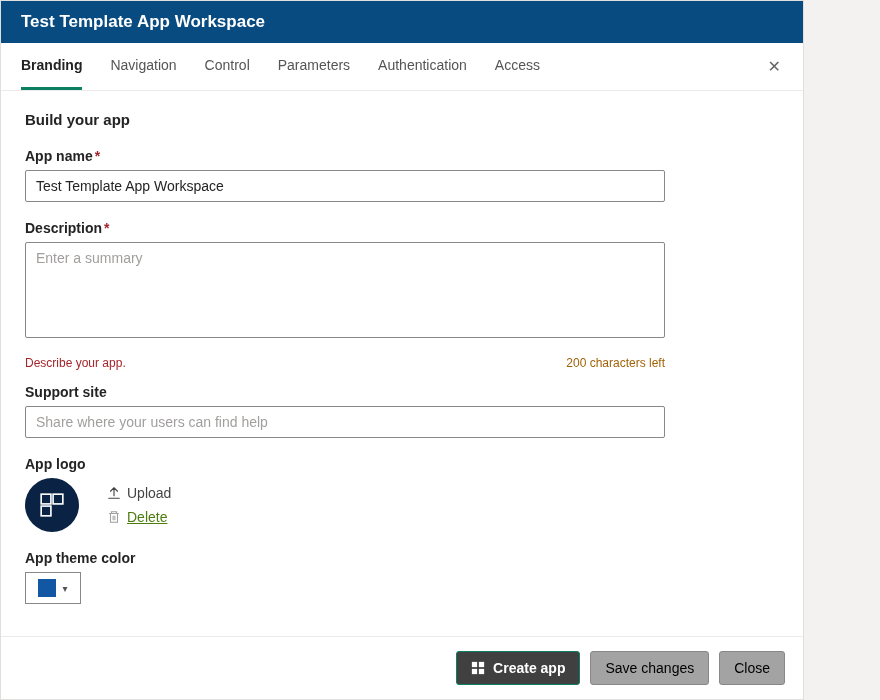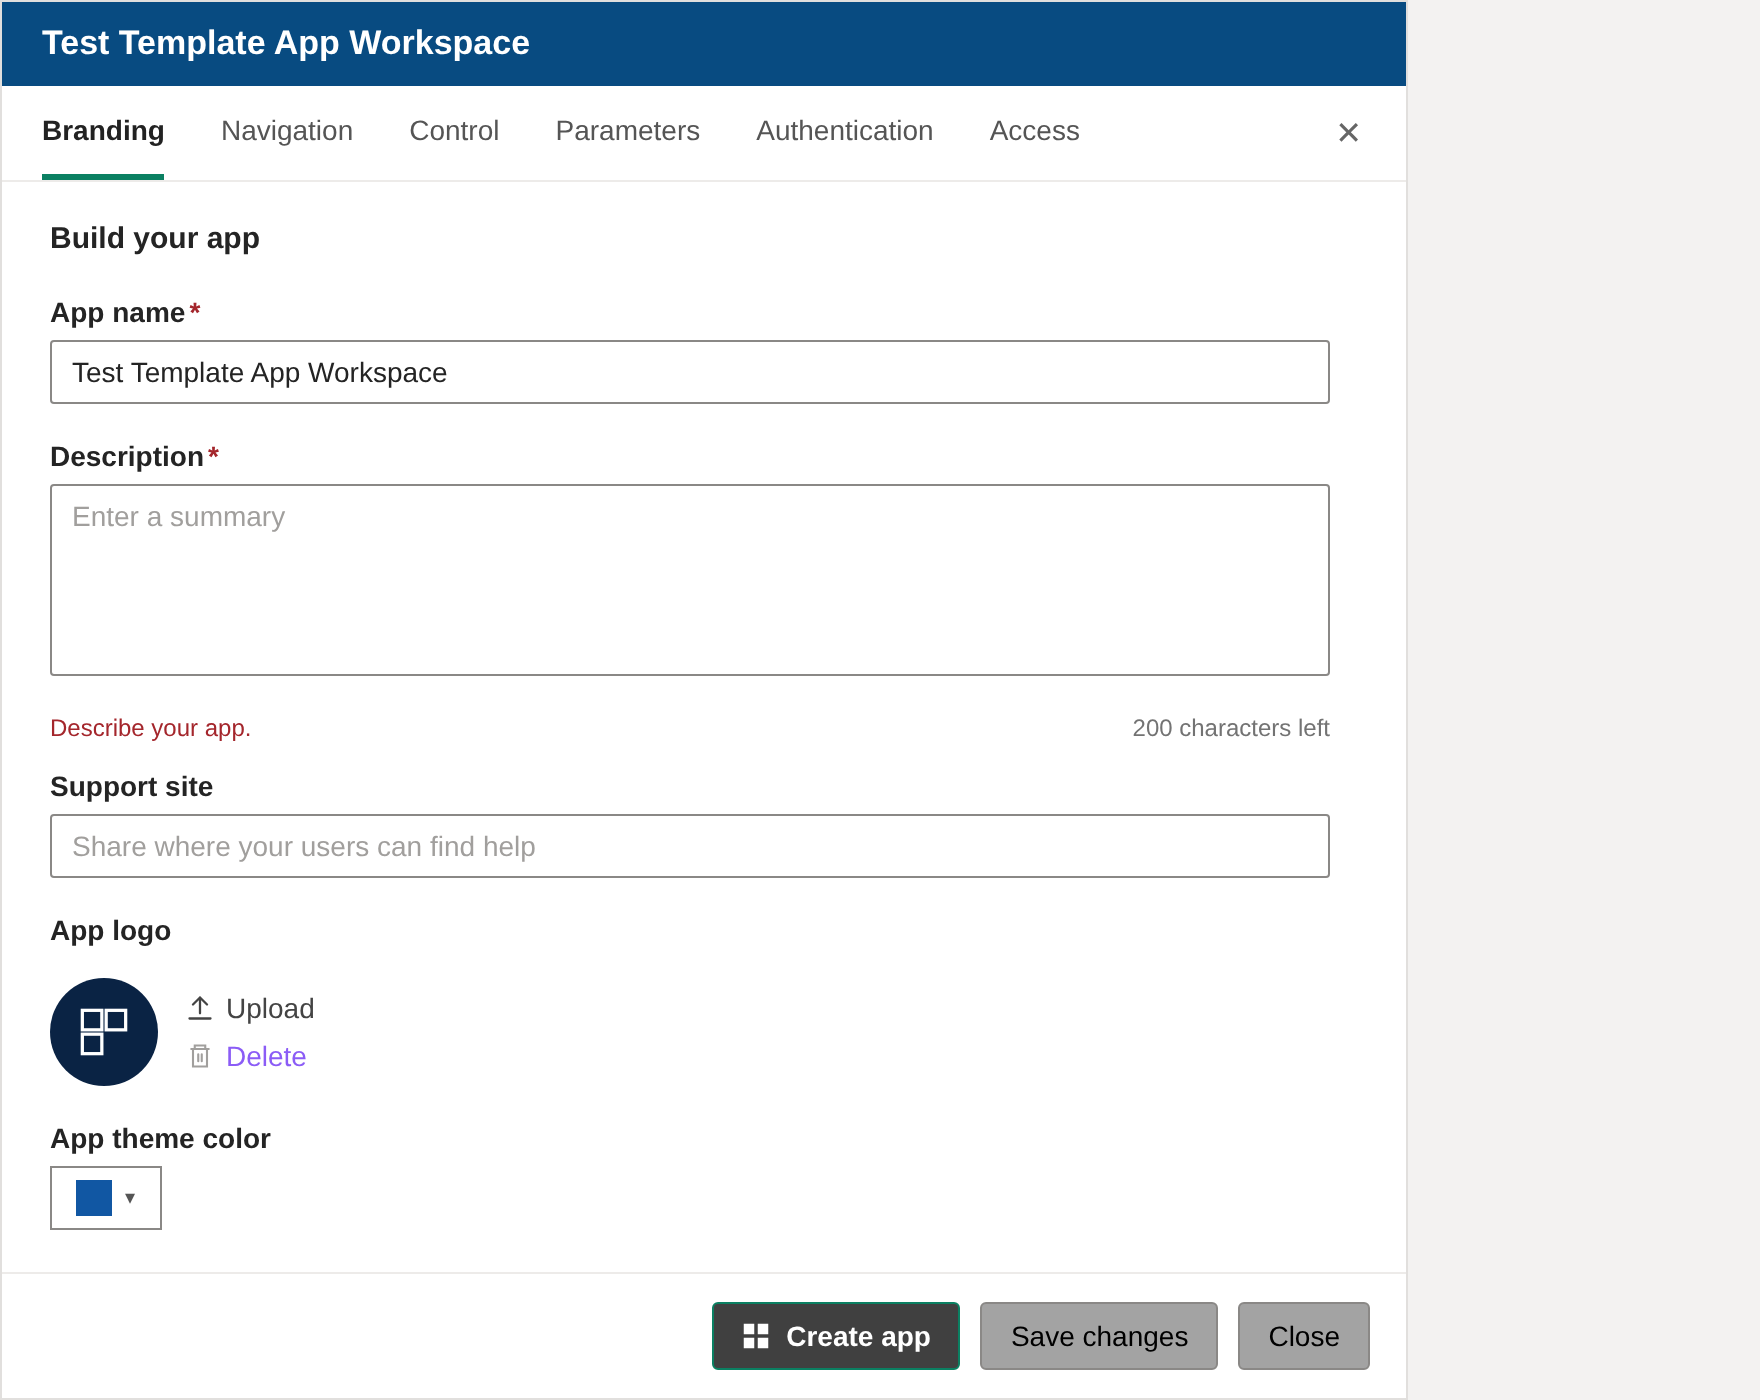"Test Template App Workspace" .dialog { width: 704px -> 804px }
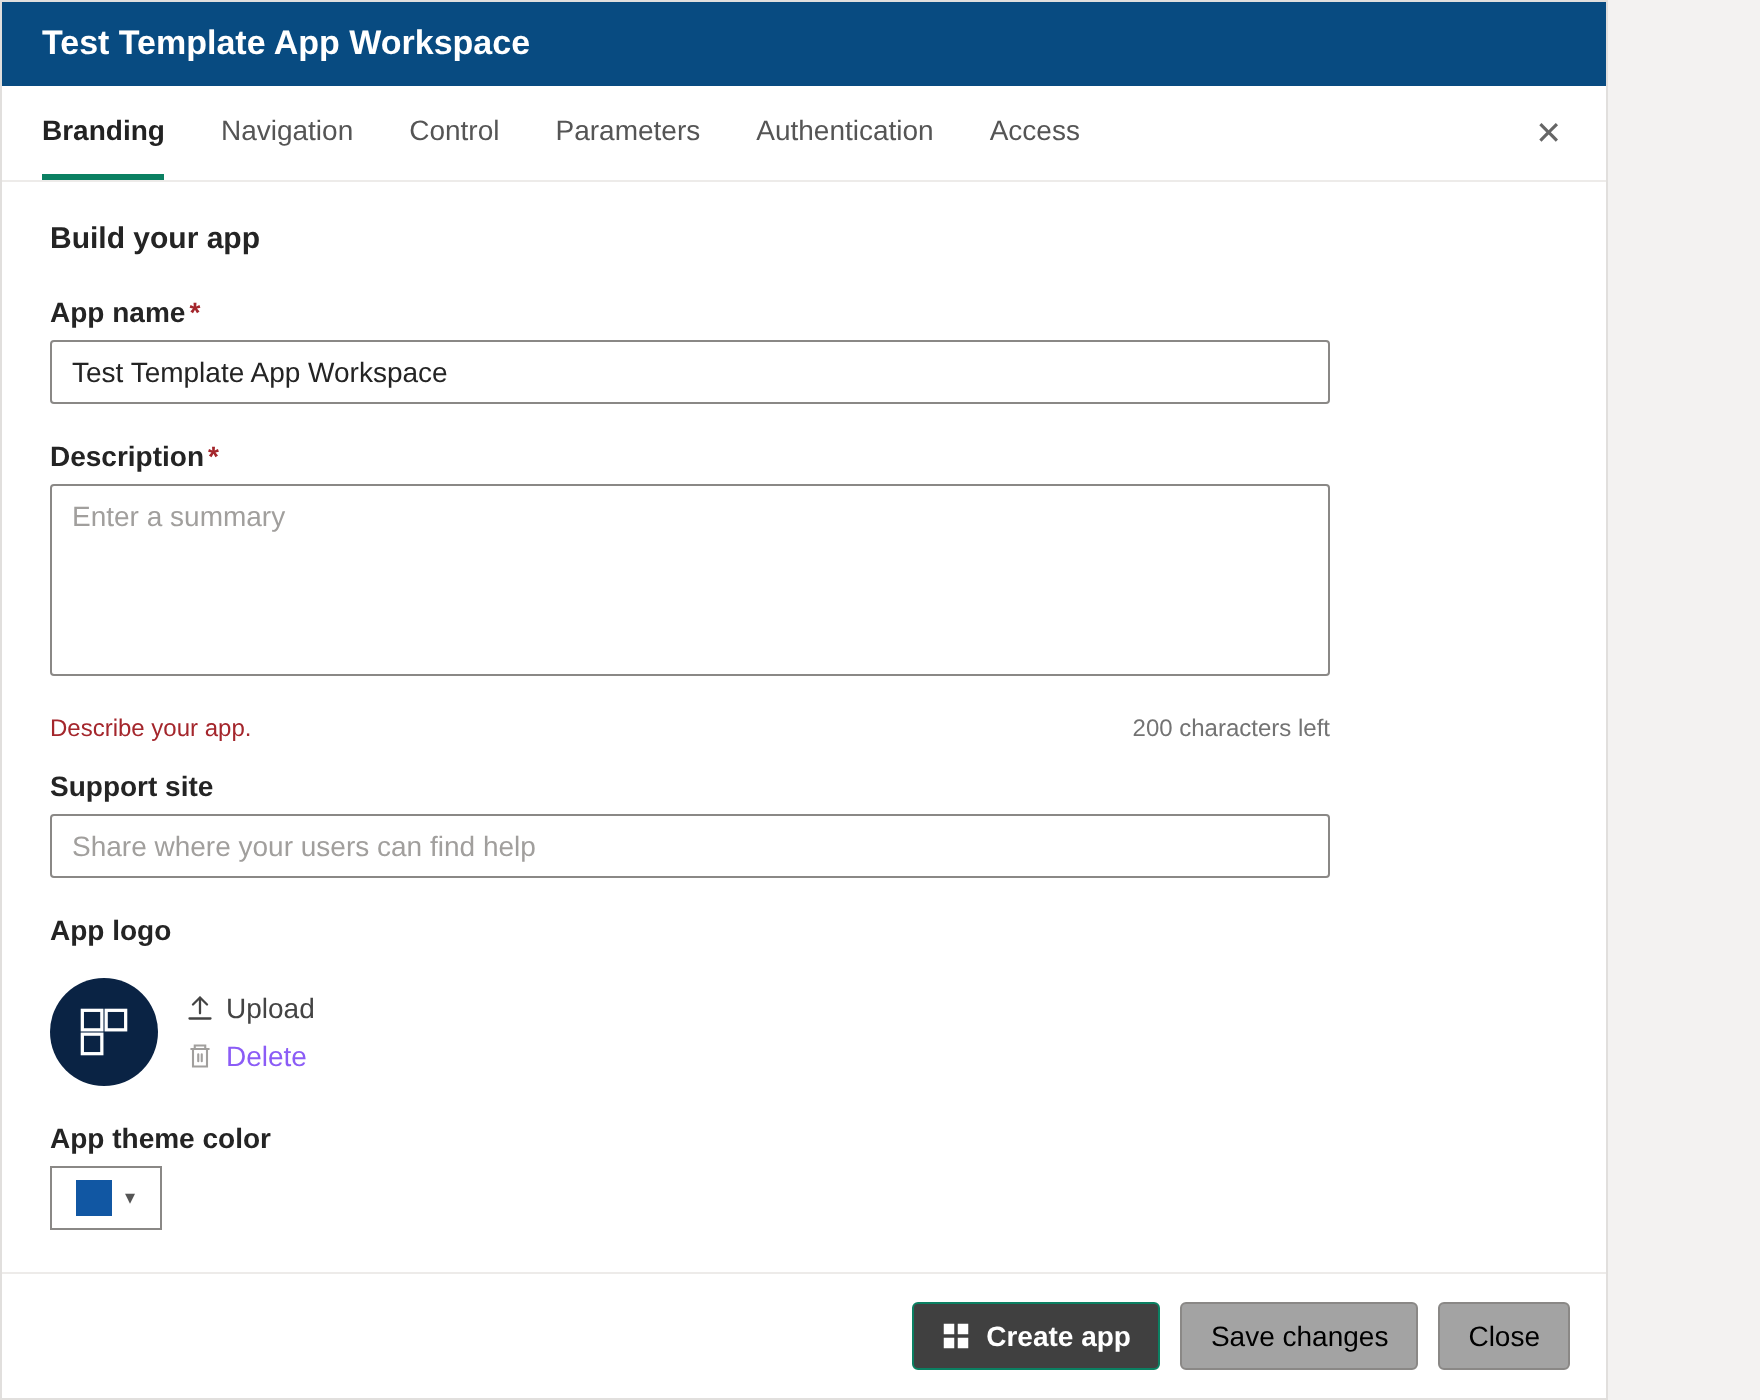"200 characters left" .hint-count { color: #737373 -> #a16207 }
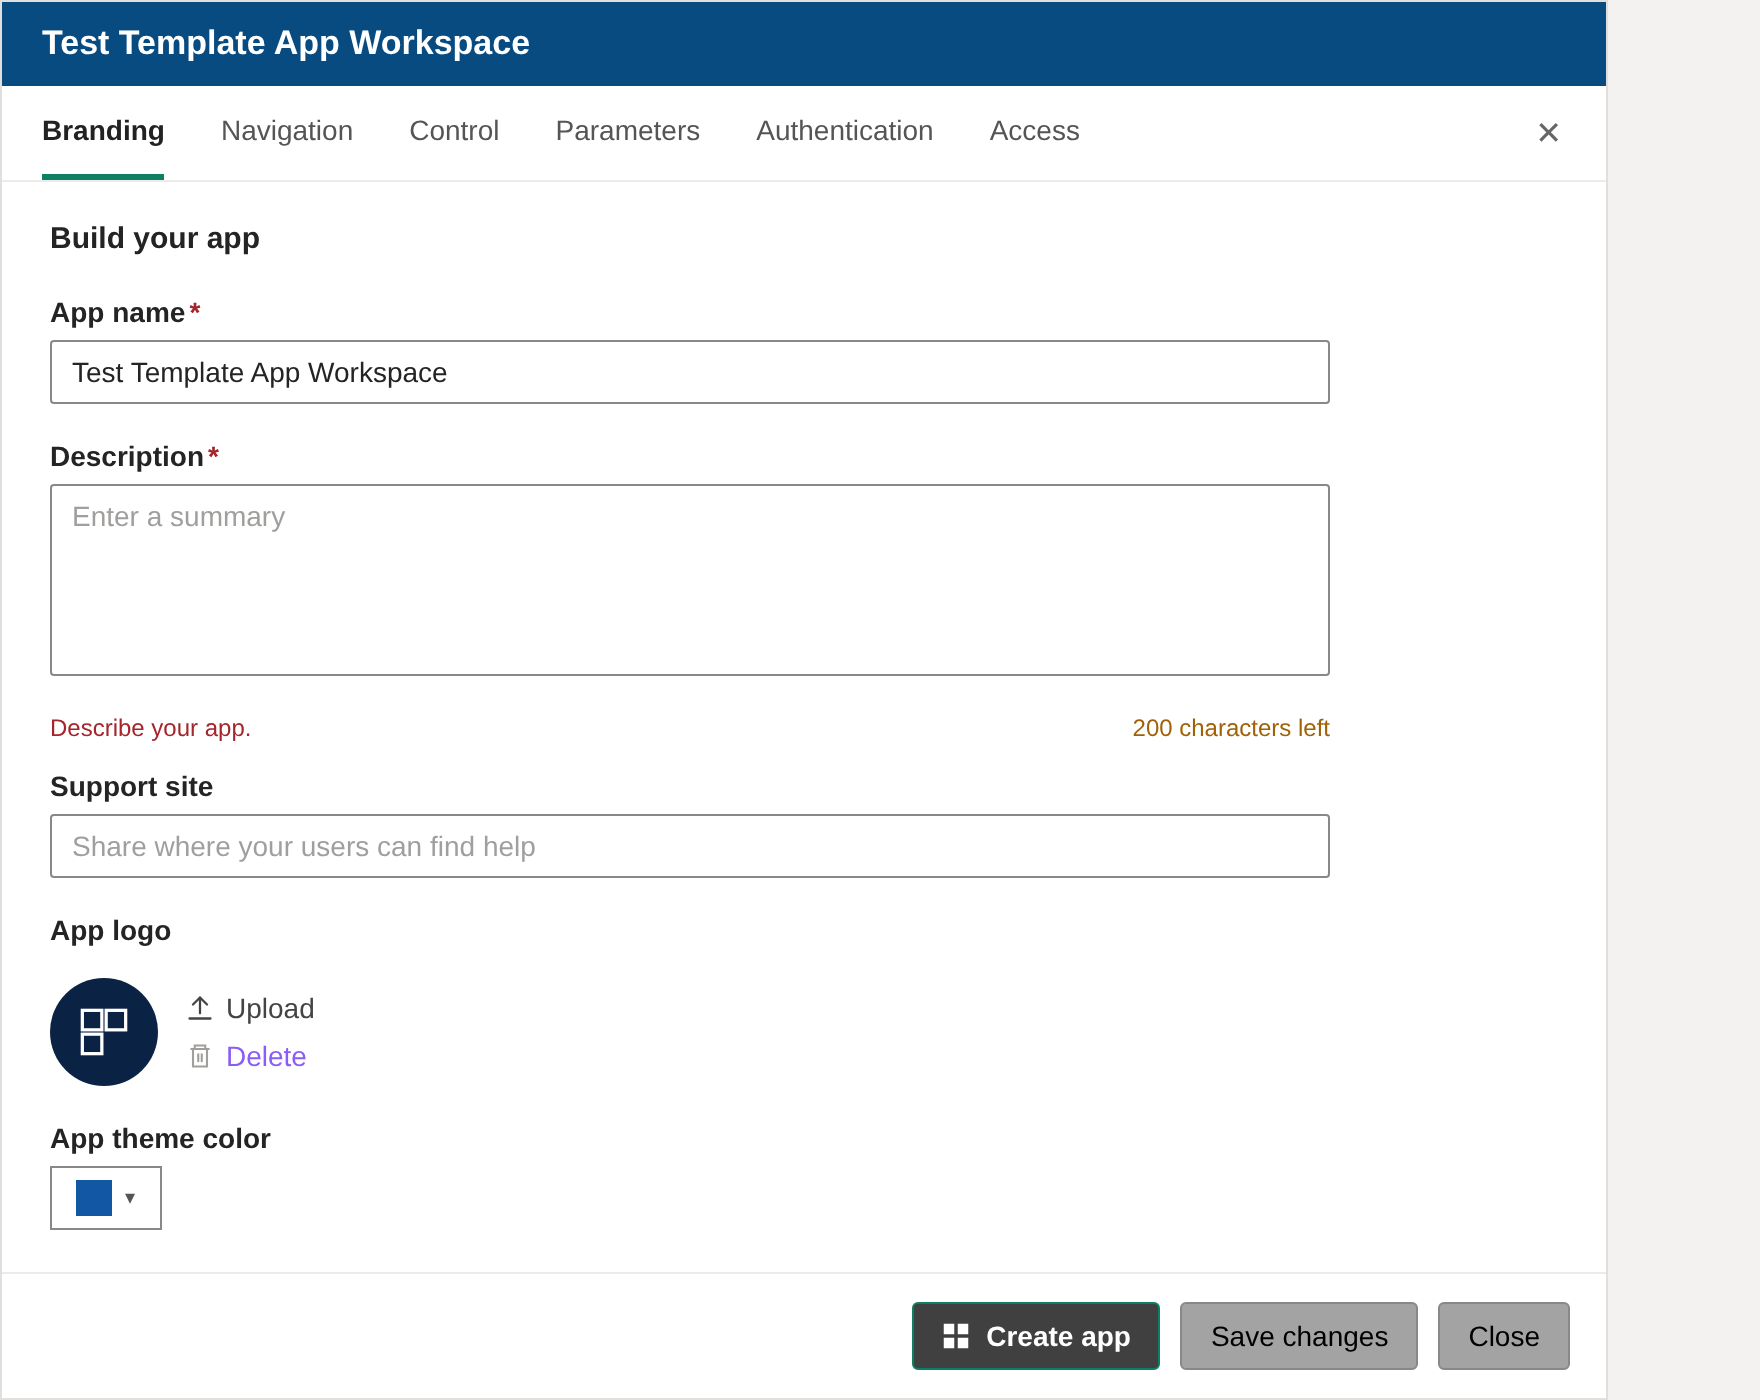"Upload" .logo-row { gap: 14px -> 28px; margin-top: 16px -> 6px }
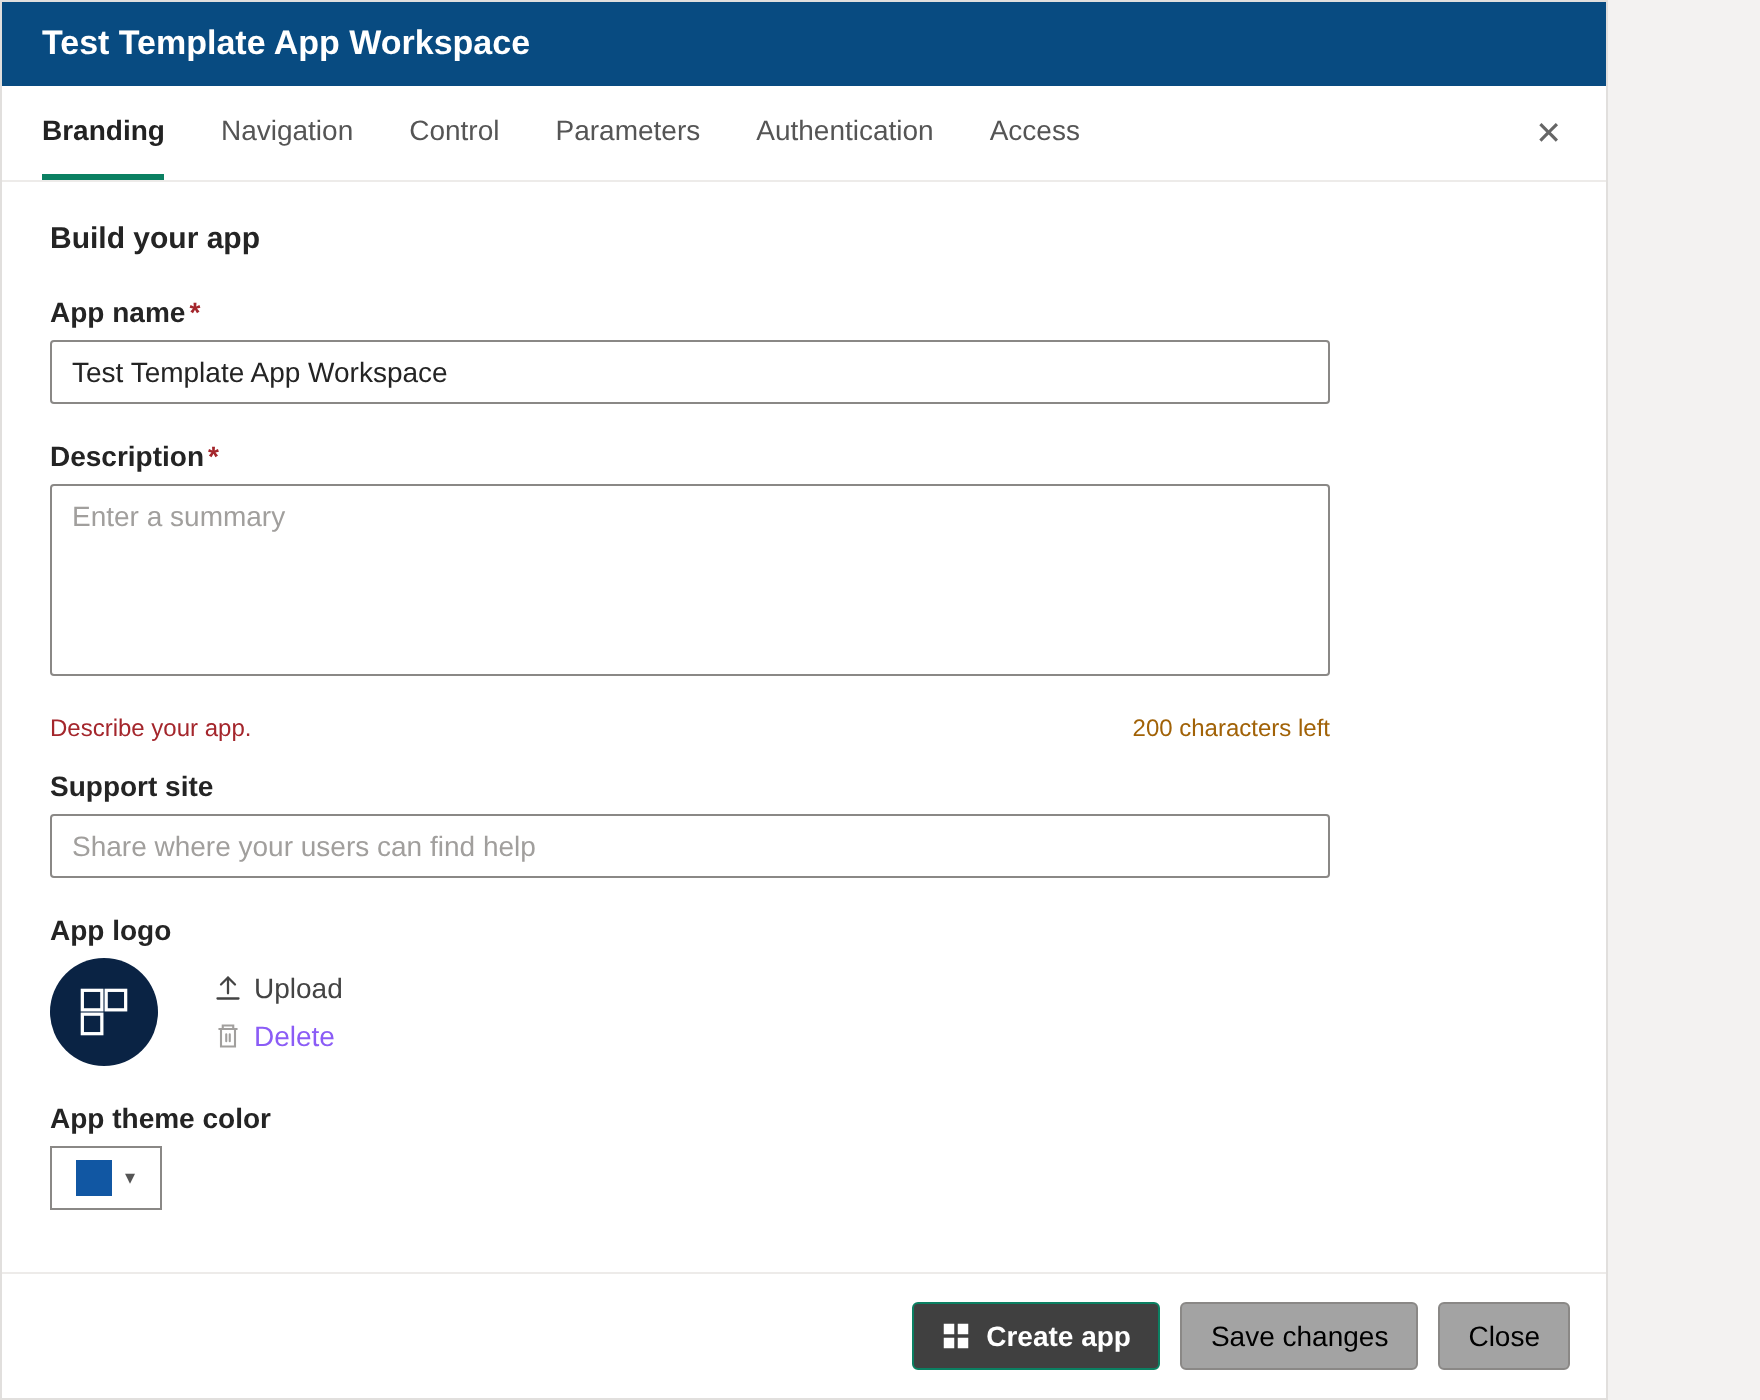"Delete" .logo-action.delete { color: #8b5cf6 -> #4d7c0f; text-decoration: none -> underline }
